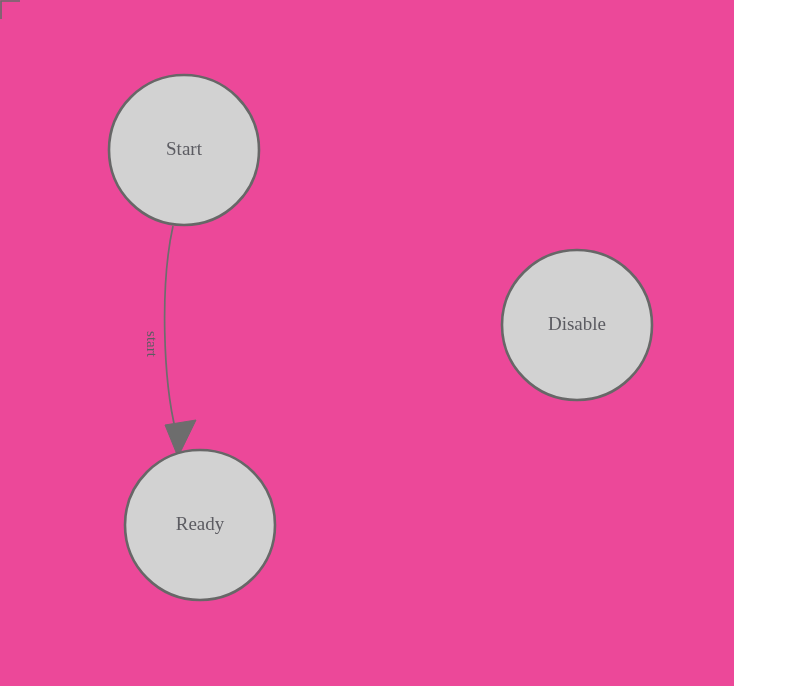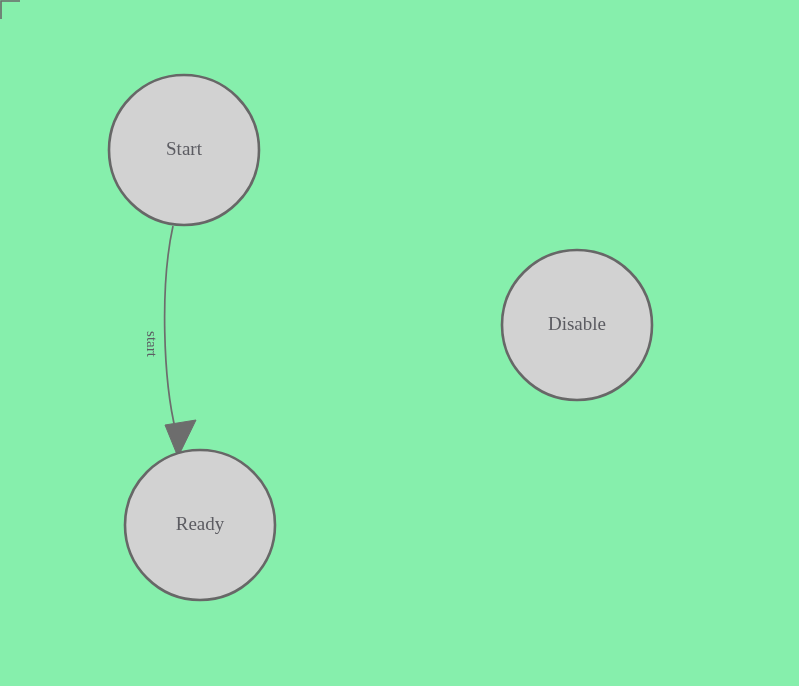"Start" #canvas { background: #86efac -> #ec4899; width: 799px -> 734px }
